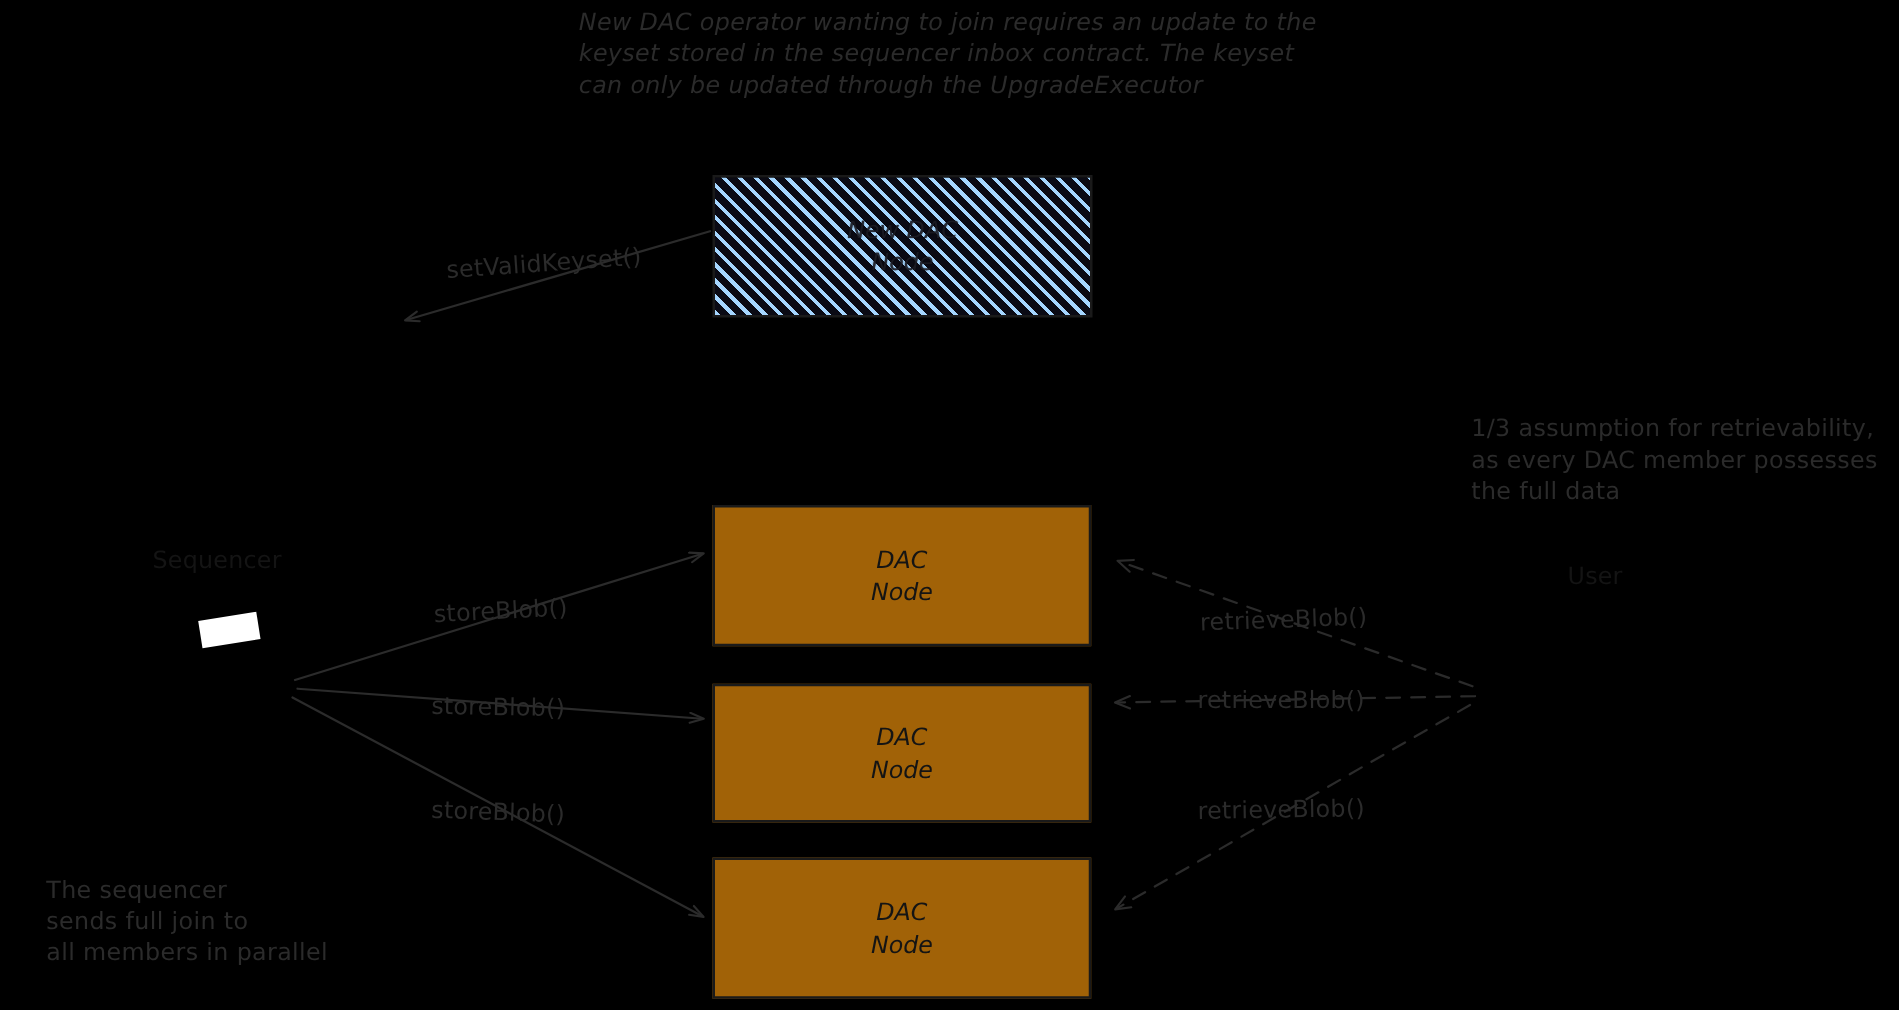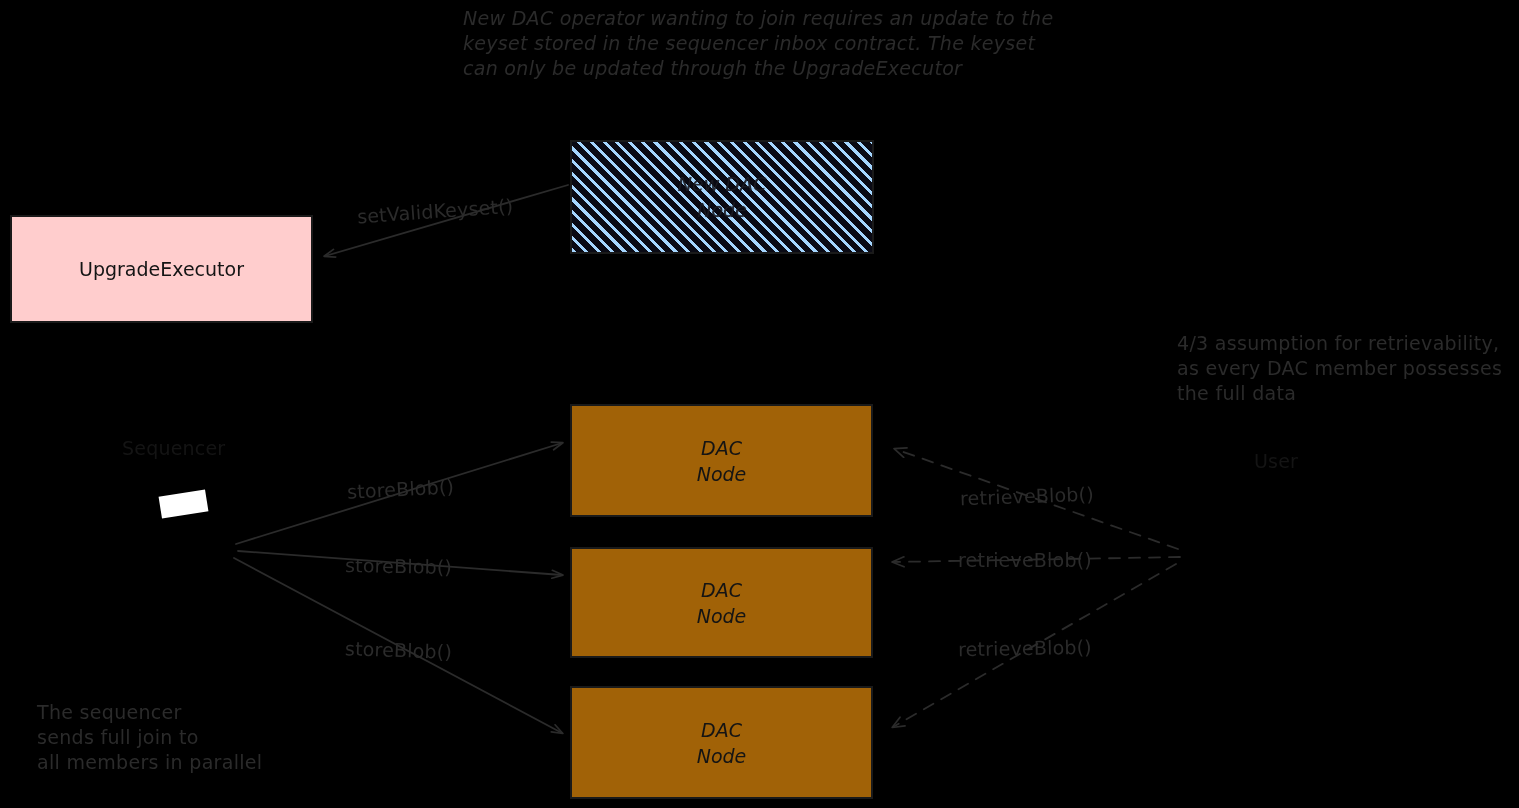"UpgradeExecutor" div.boxnode { html: <div> <span>UpgradeExecutor</span> </div> -> none }
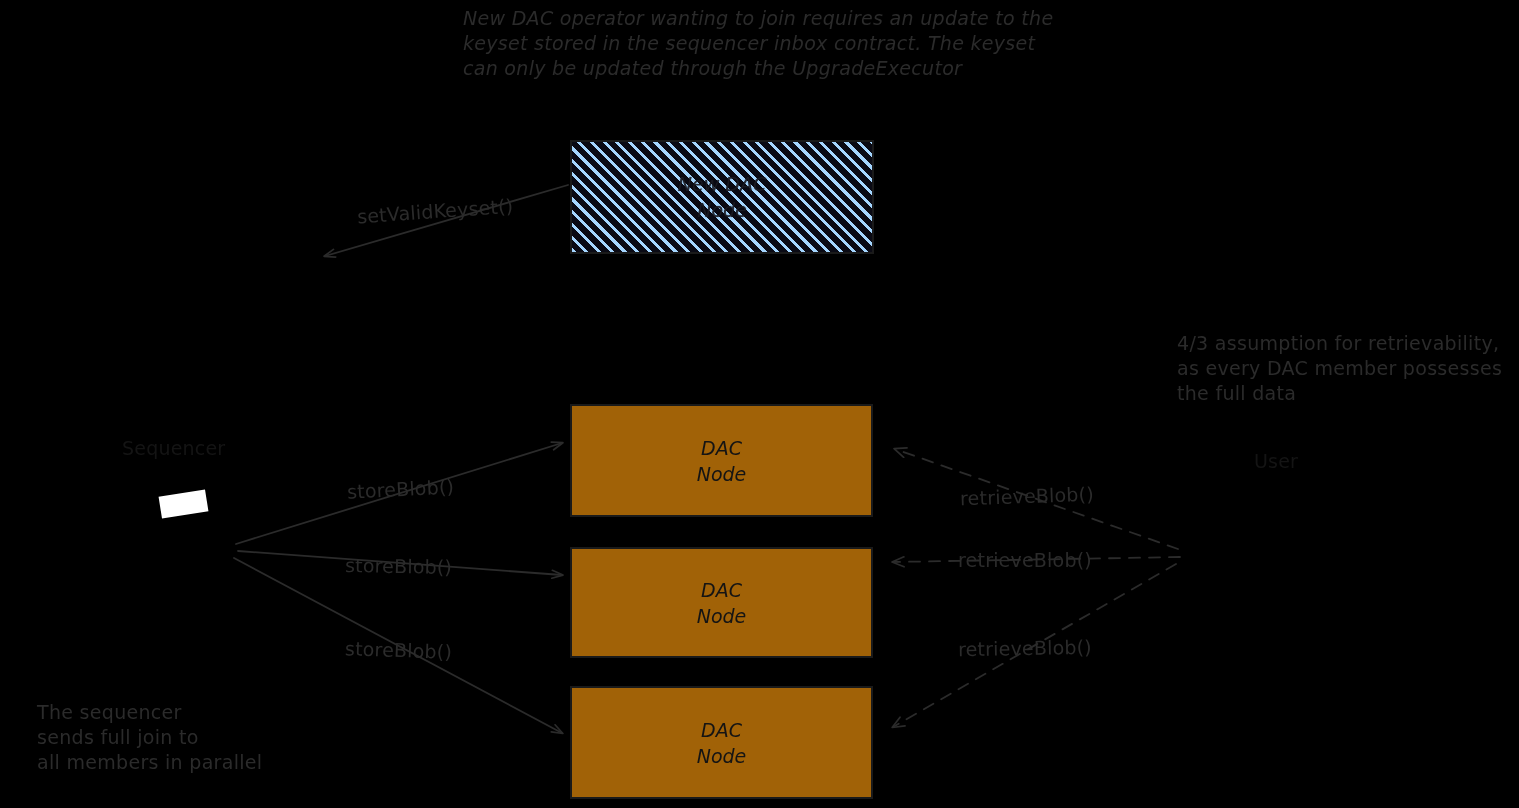"4/3 assumption for retrievability," div.note { text: 4/3 -> 1/3 }
